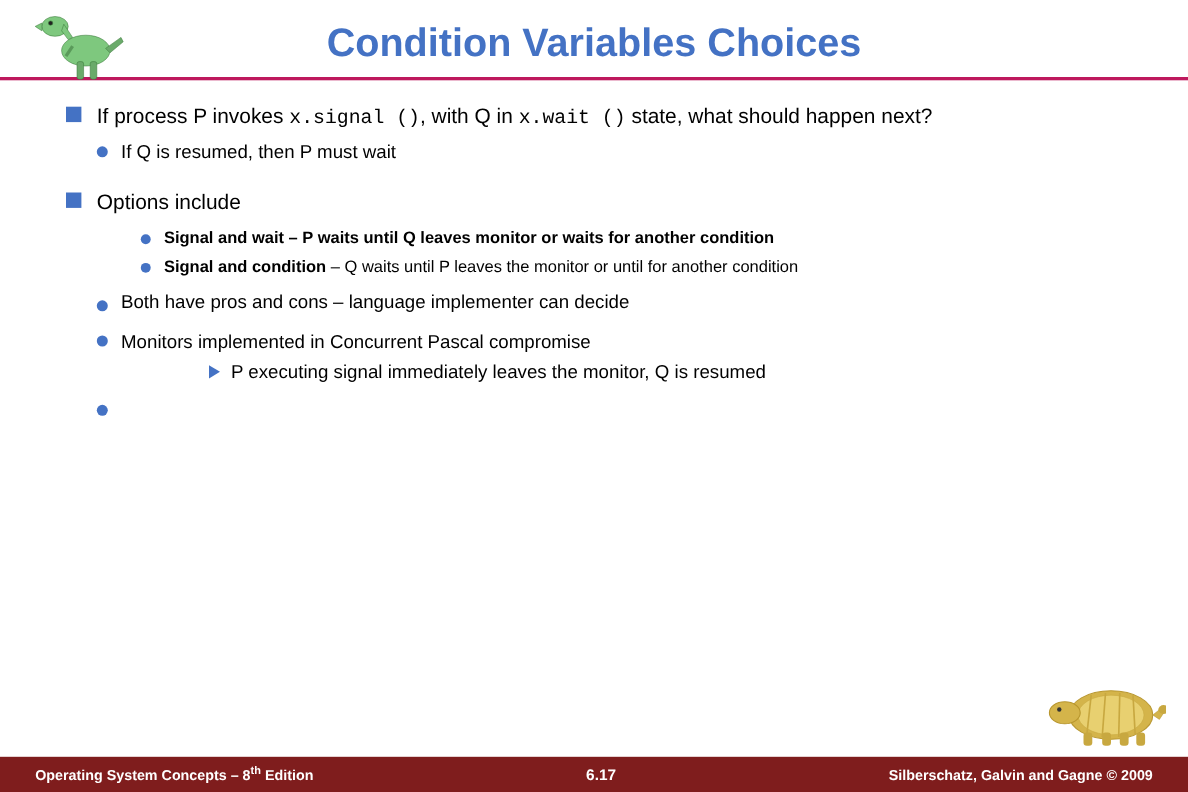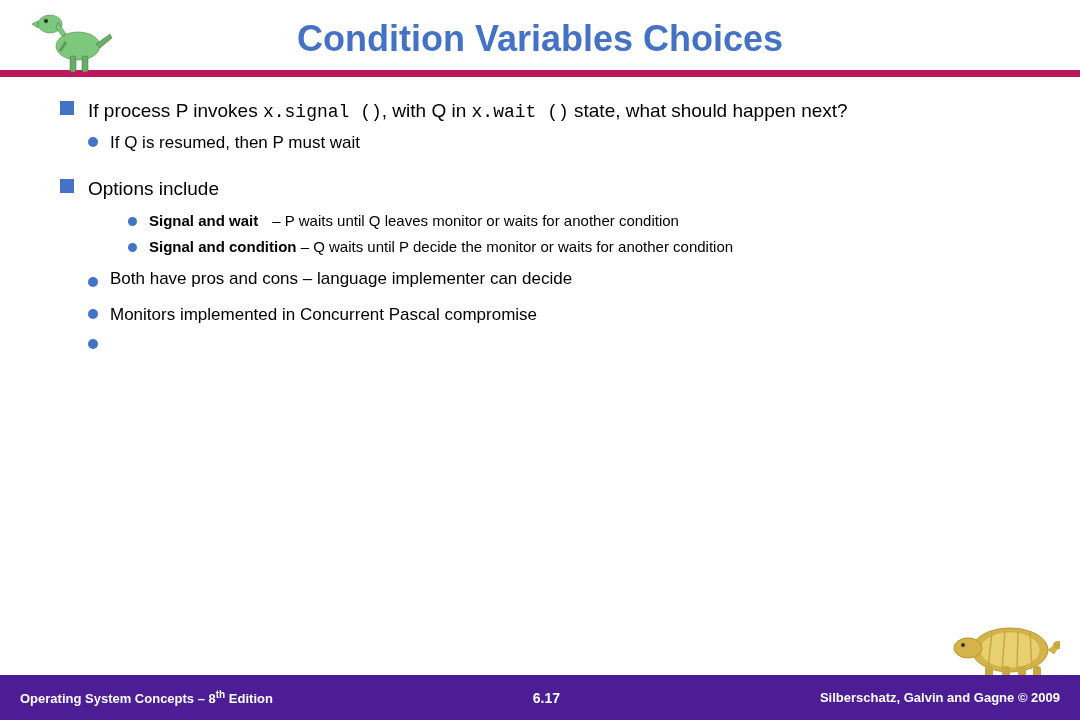"Condition Variables Choices" .header { border-bottom: 7px solid #be185d -> 3px solid #be185d }
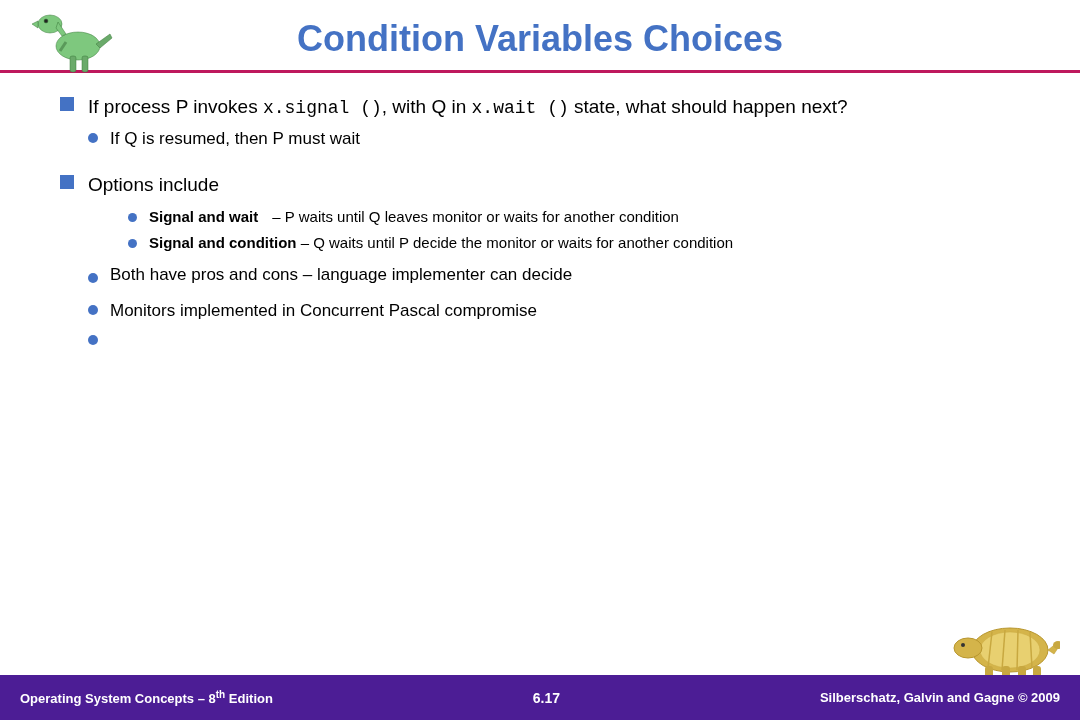"– P waits until Q" span { font-weight: normal -> bold; padding-left: 10px -> none }
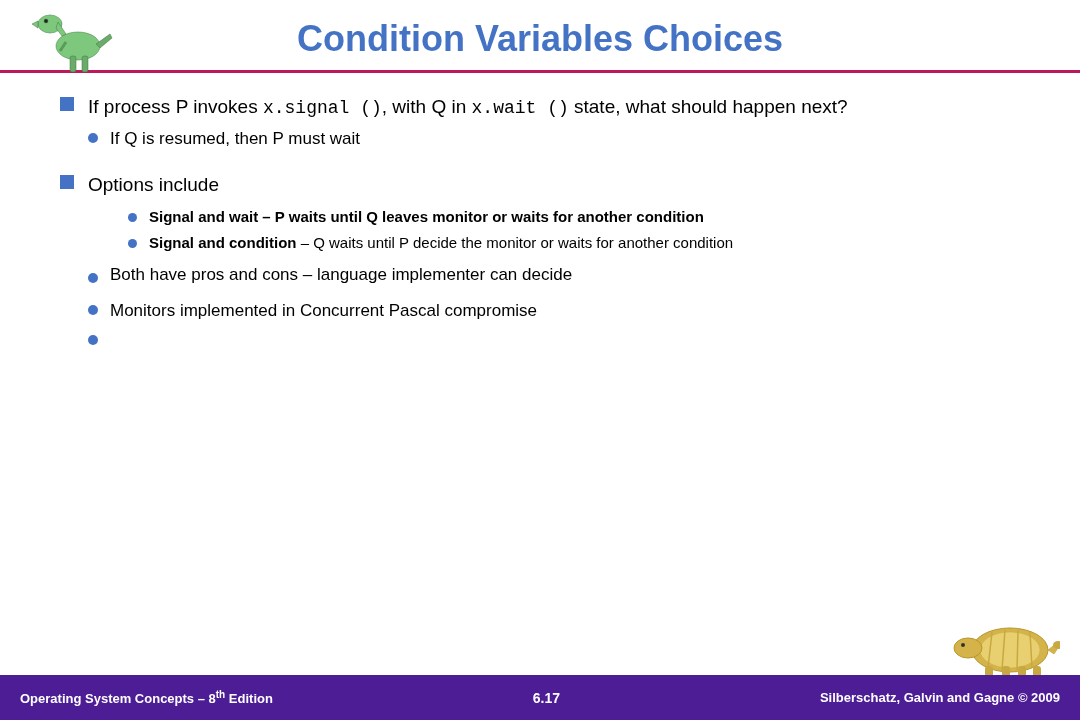"– Q waits until P" span { text: decide the monitor or waits -> leaves the monitor or until }
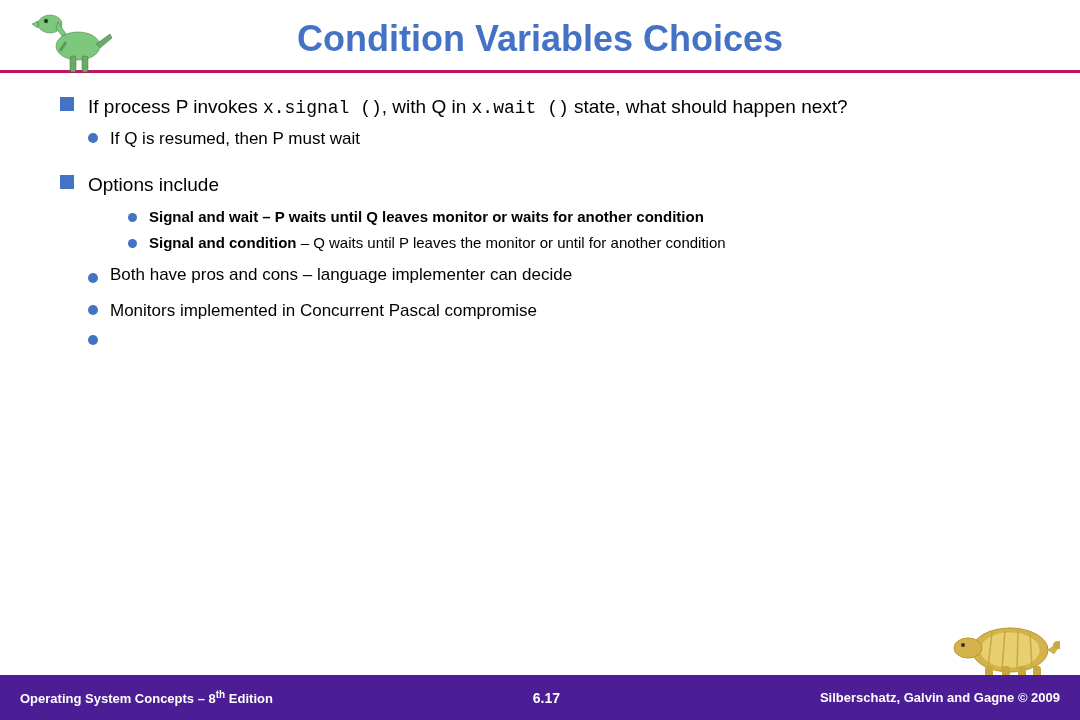"P executing signal immediately leaves" div.bullet-arrow { html: none -> <div> <div></div> <div>P executing signal immediately leaves the monitor, Q is resumed</div> </div> }
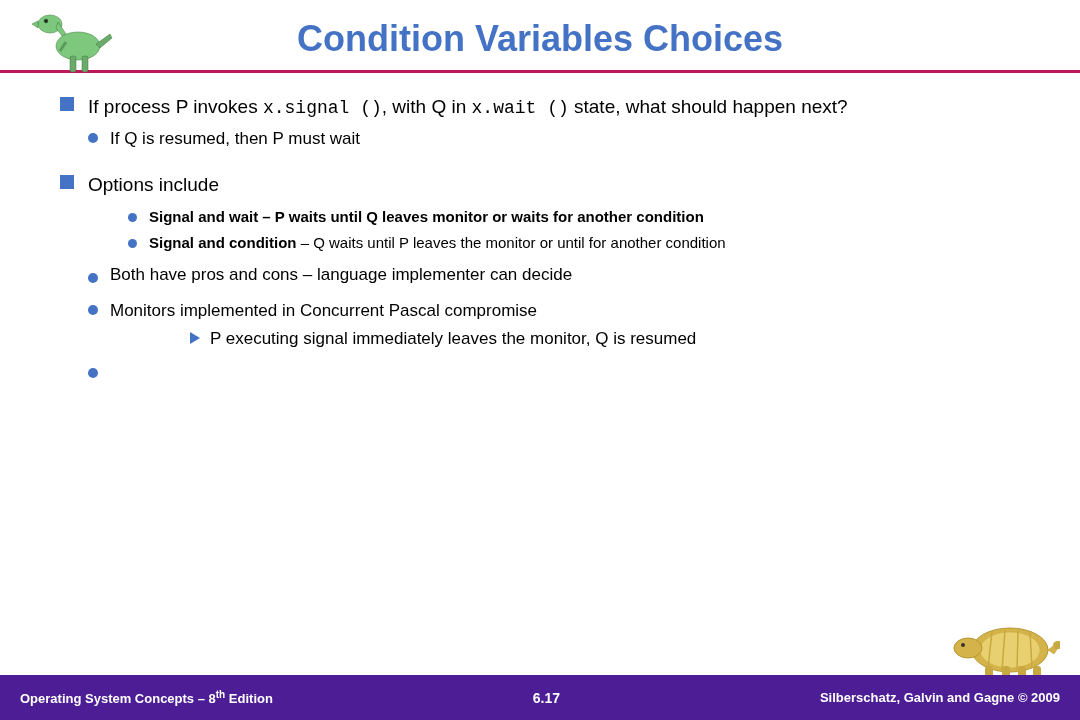"Operating System Concepts – 8th" .footer { background: #4c1d95 -> #7f1d1d; height: 45px -> 32px; padding: 0 20px -> 0 32px }
